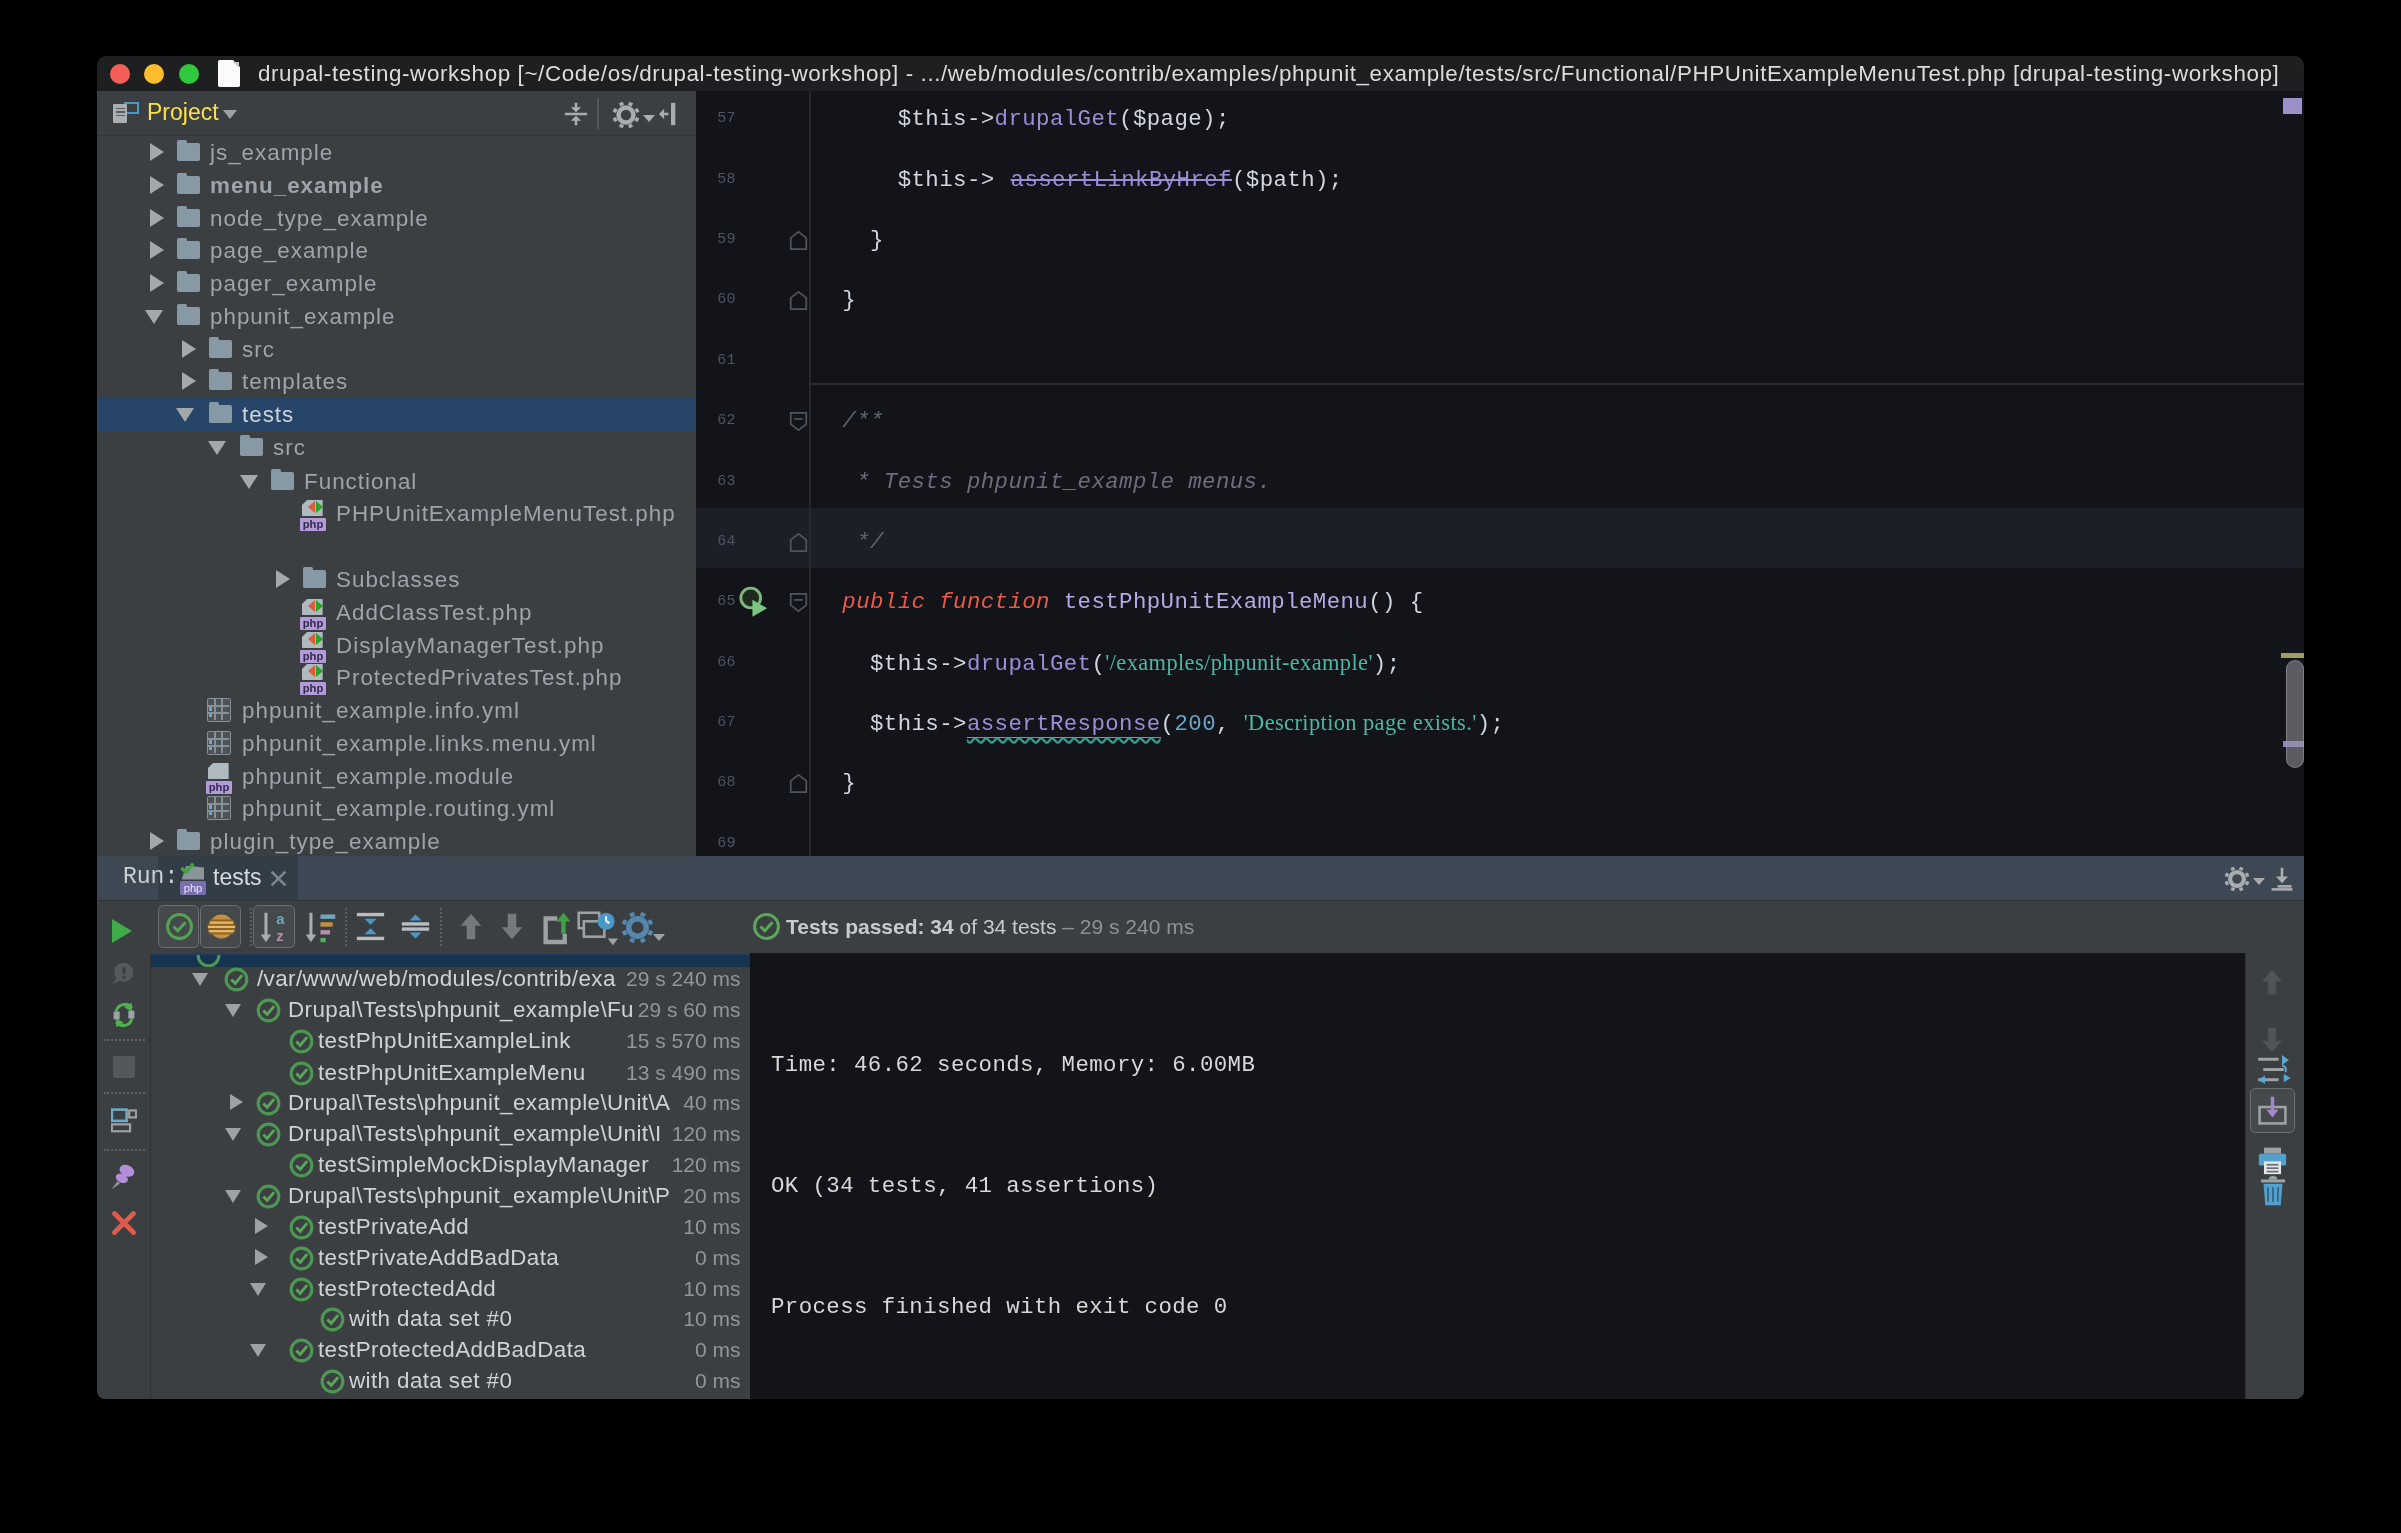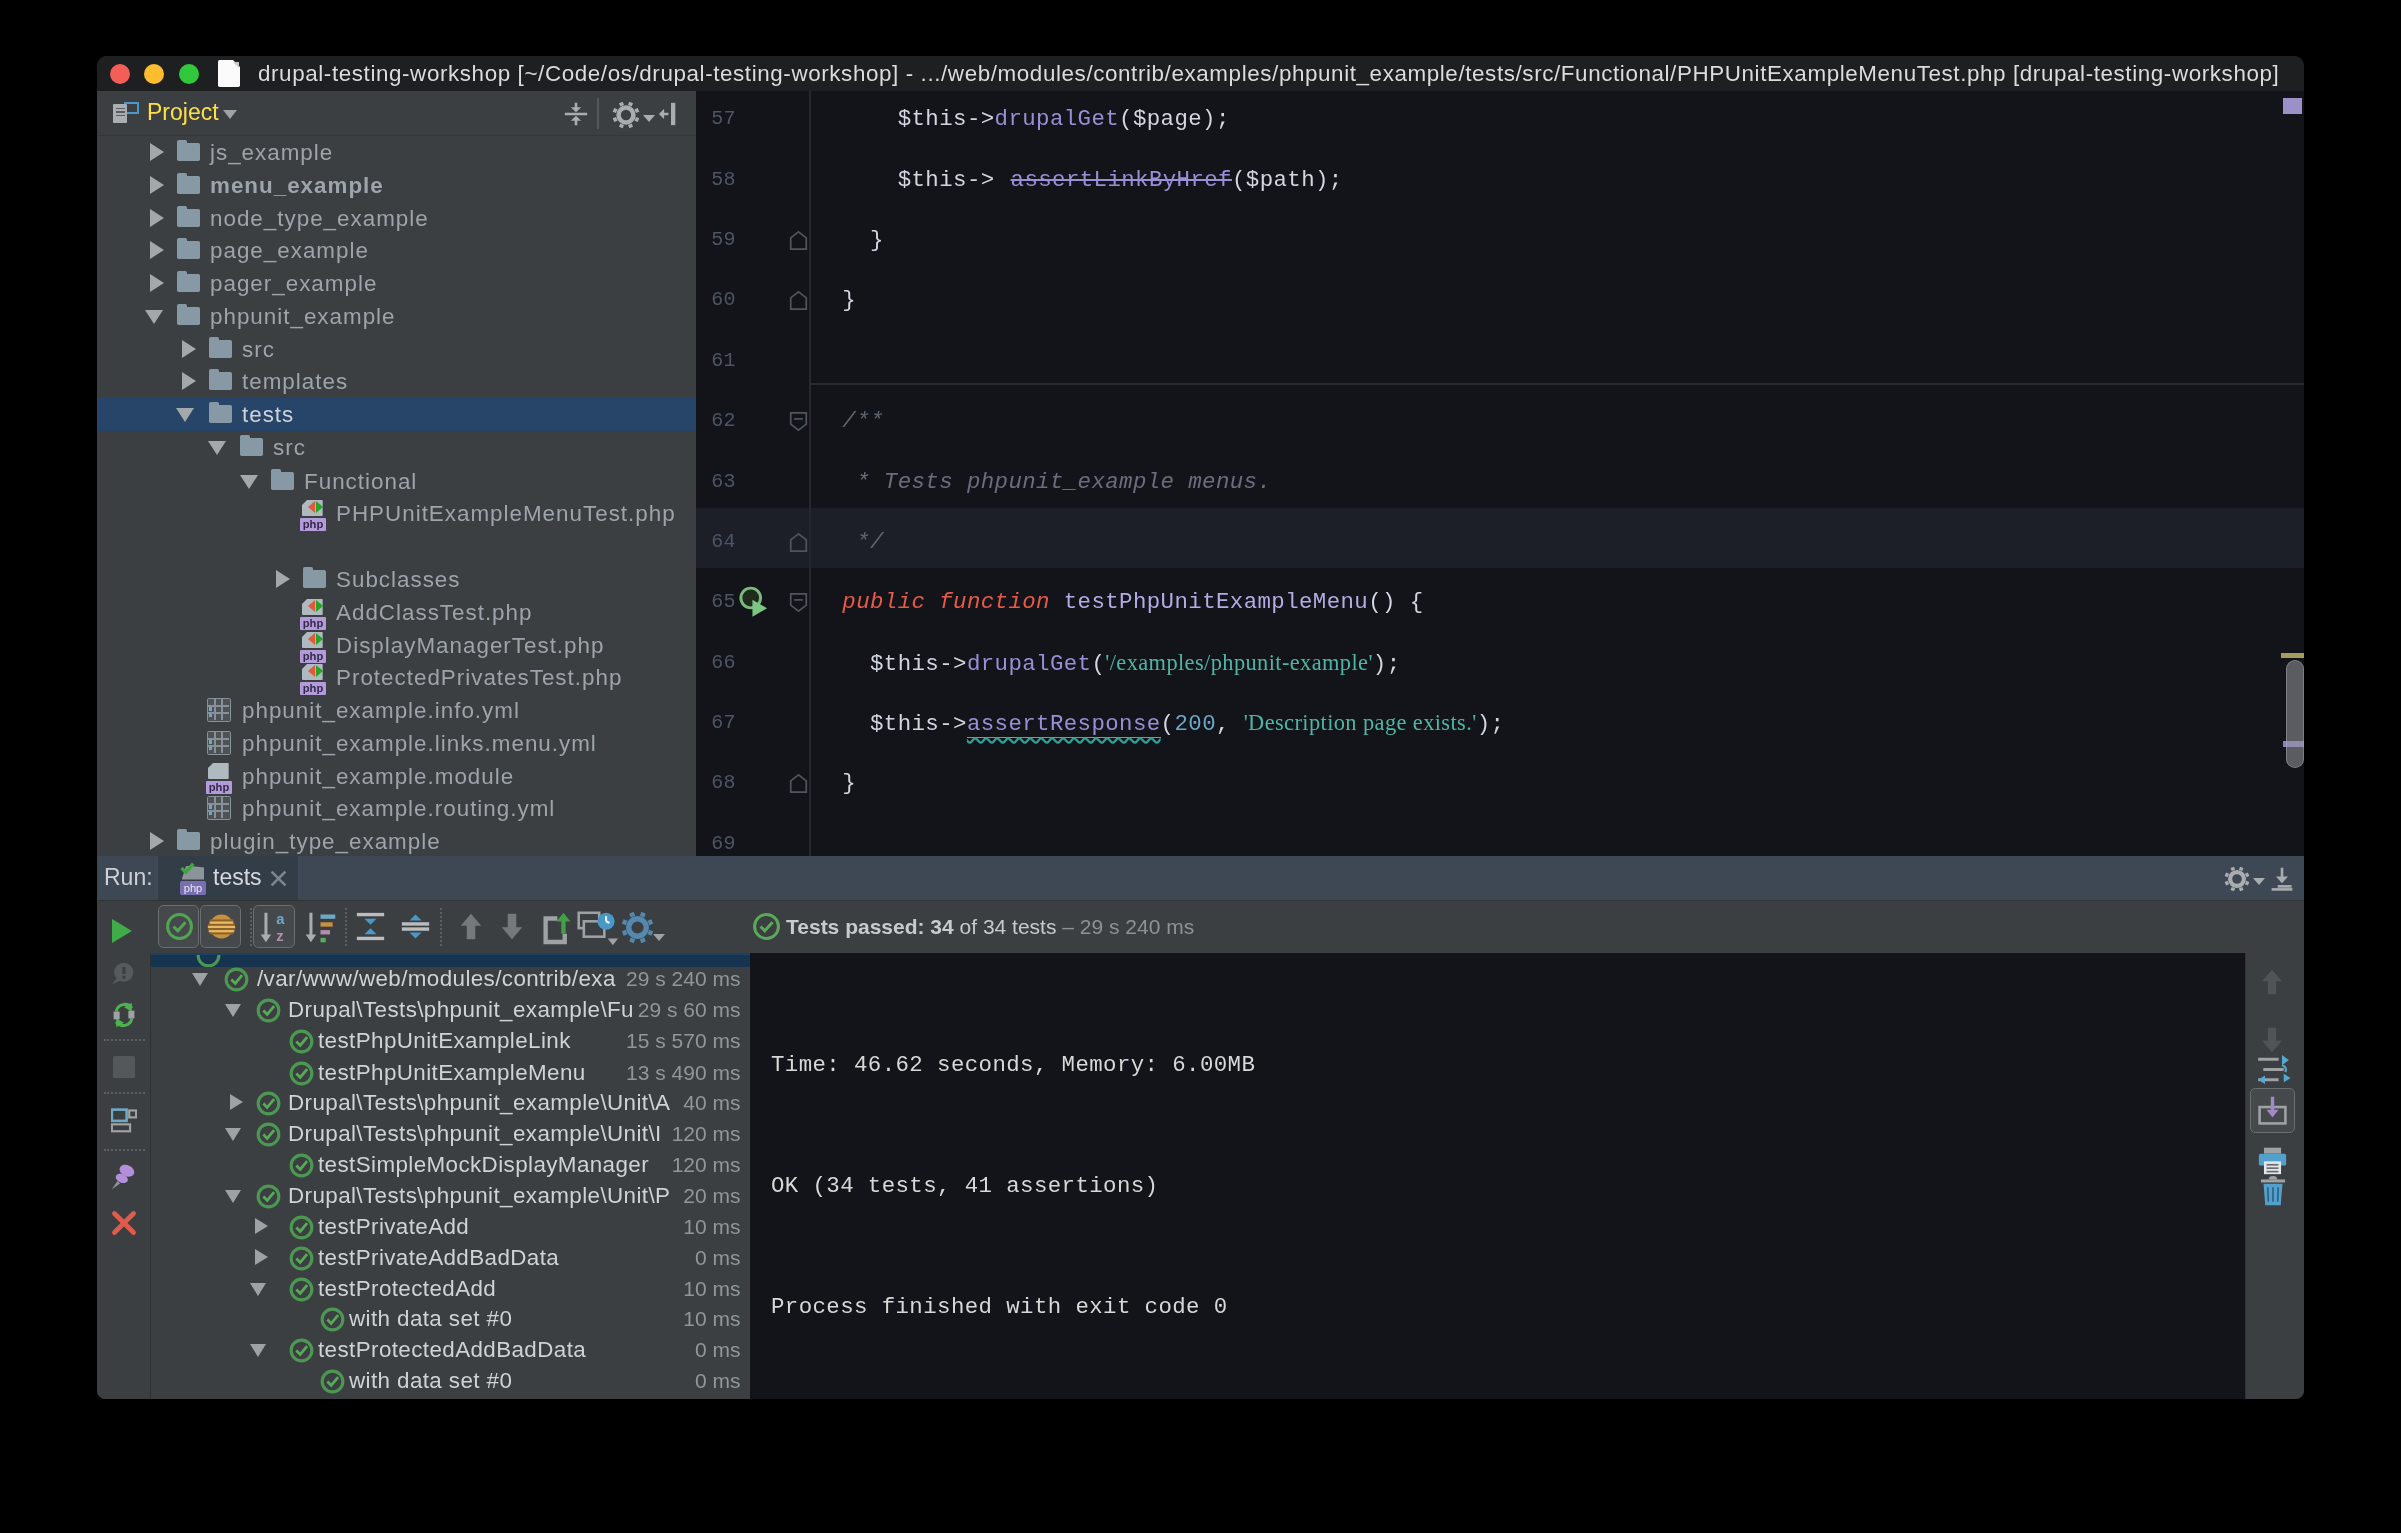"57" .lnum { font-size: 20px -> 15px }
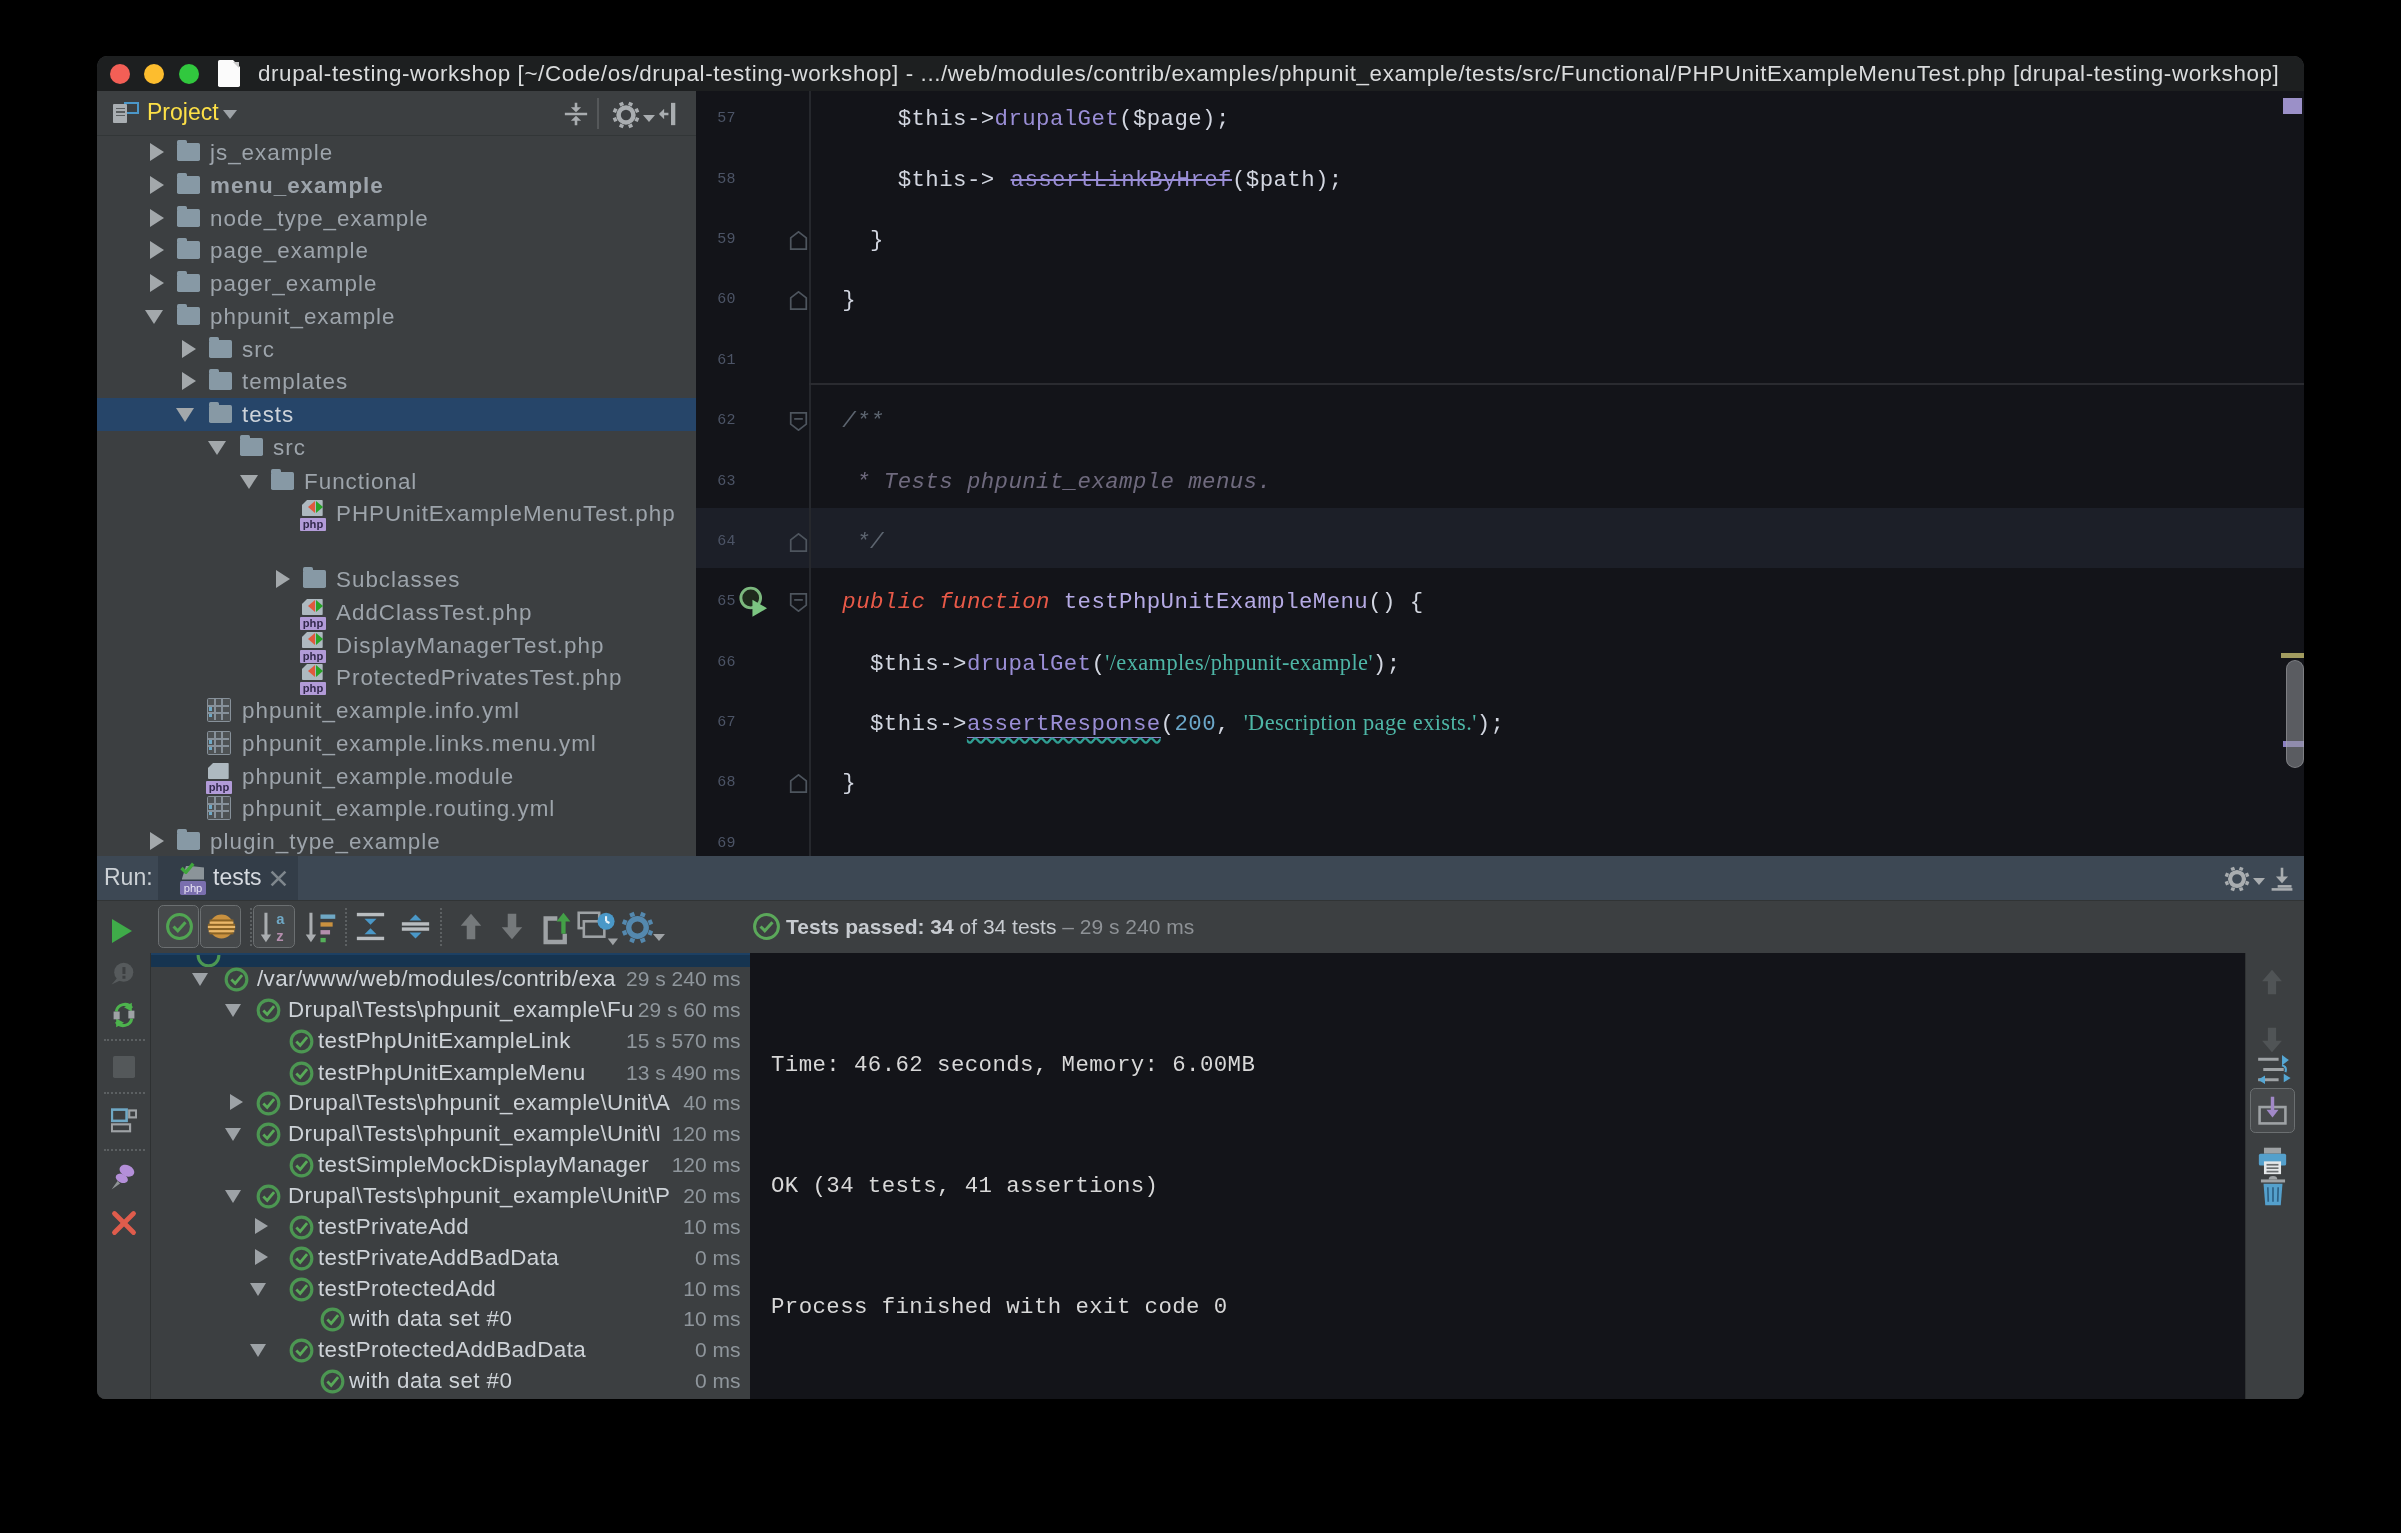"Run:" div.abs { font-family: none -> Liberation Mono, monospace; left: 7px -> 26px }
